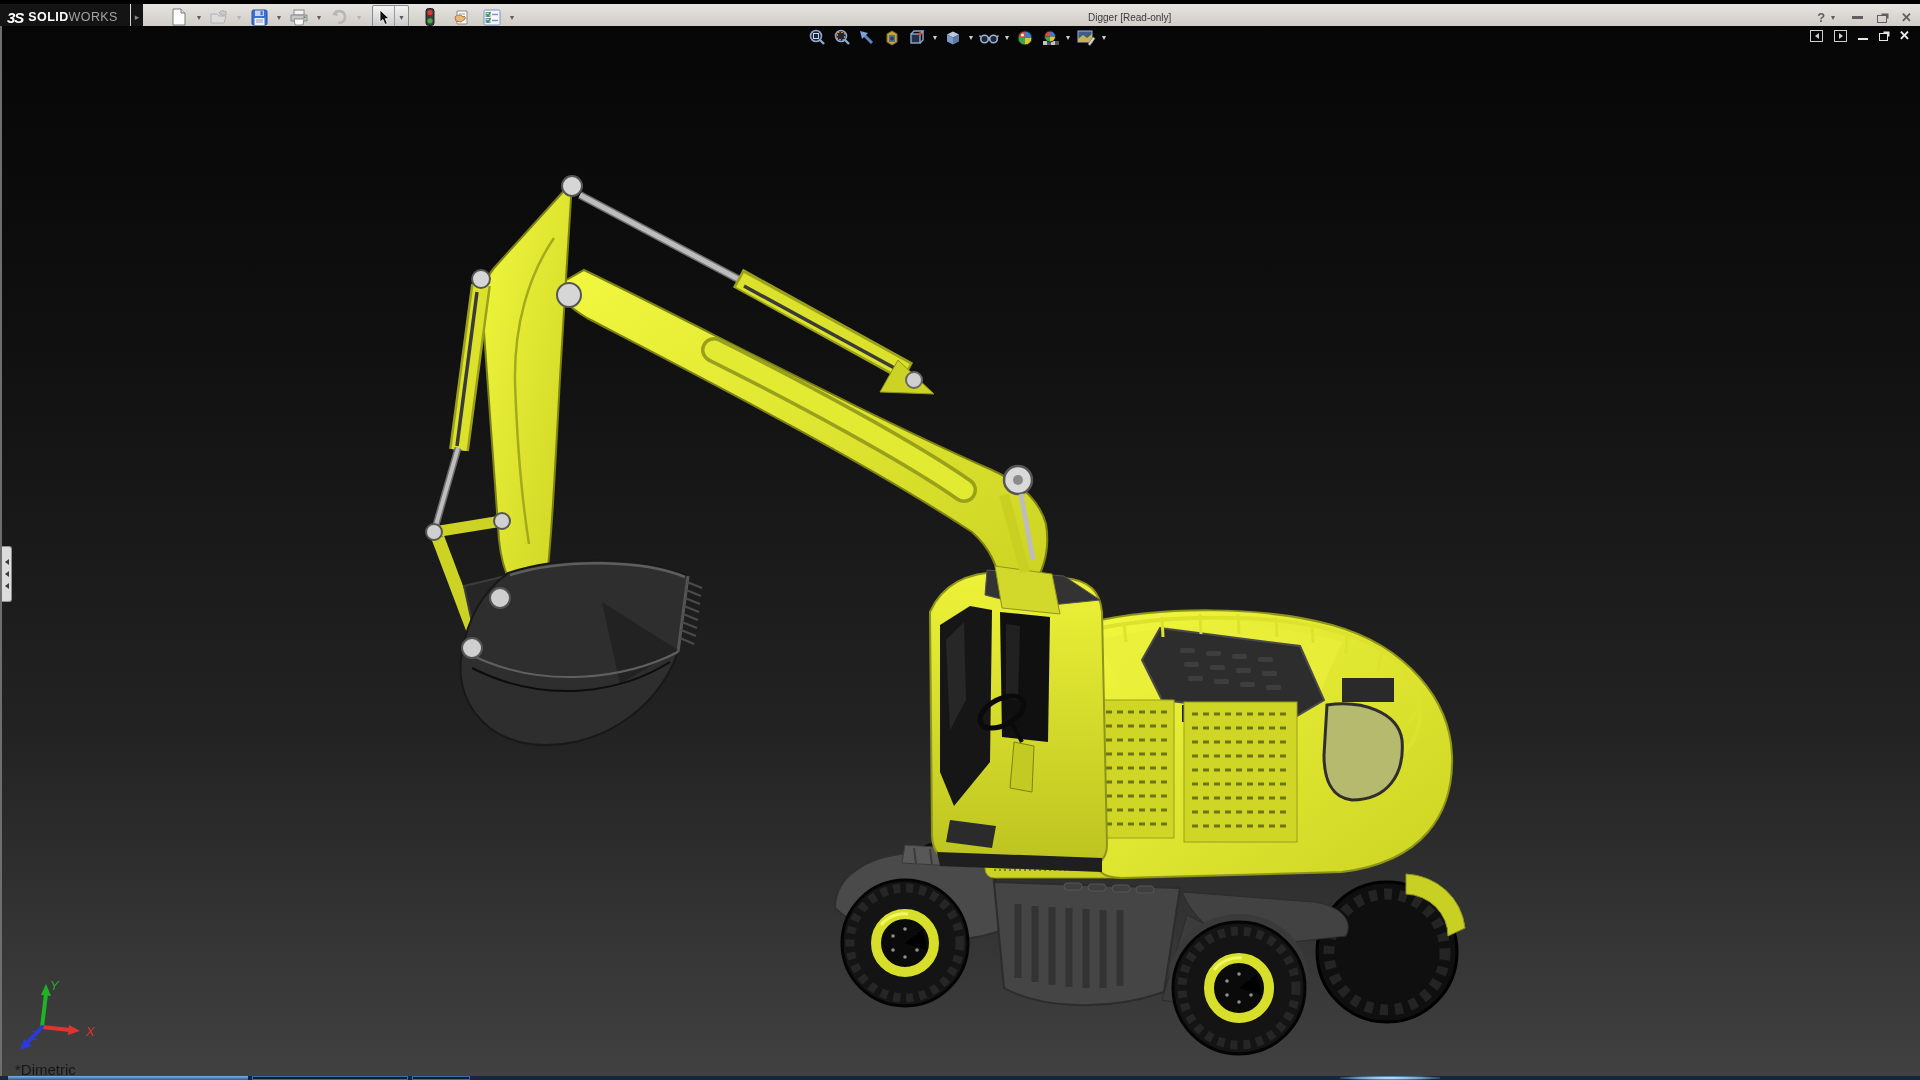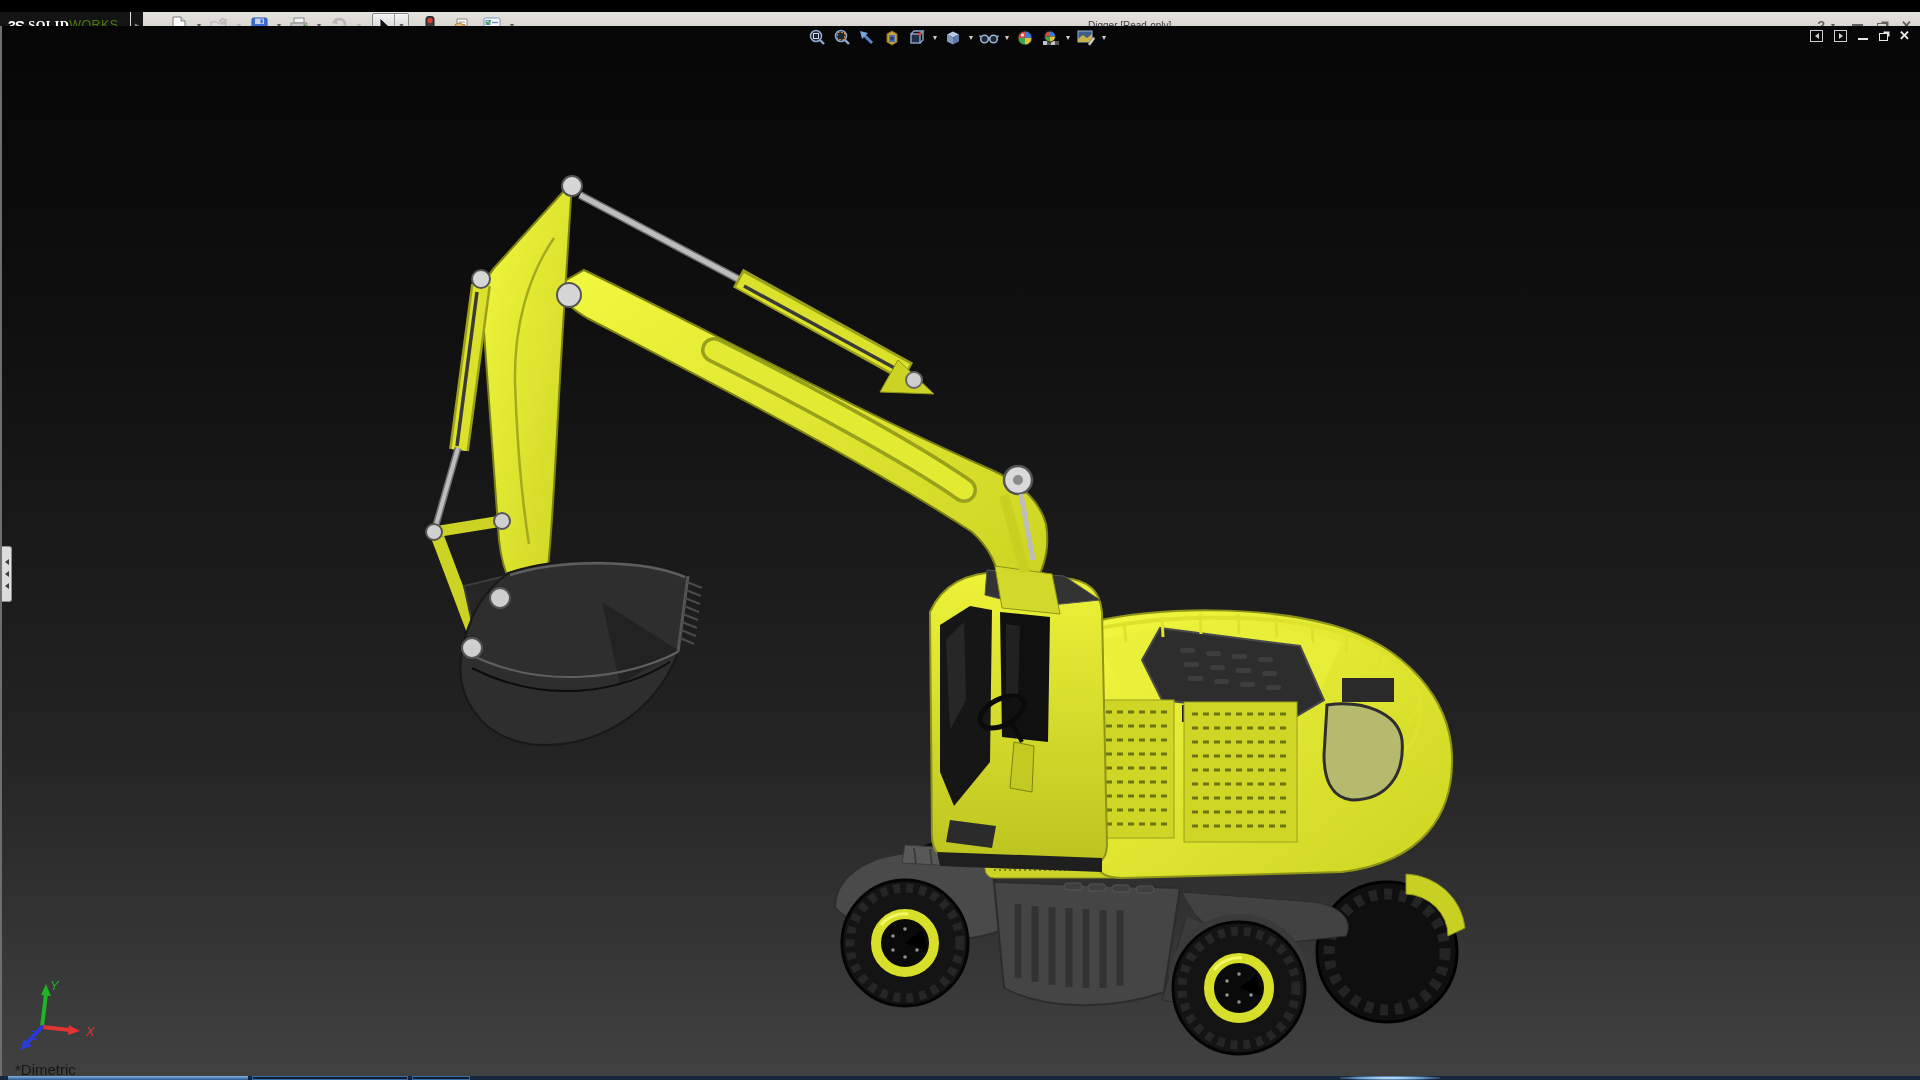"3S" .titlebar { top: 12px -> 4px }
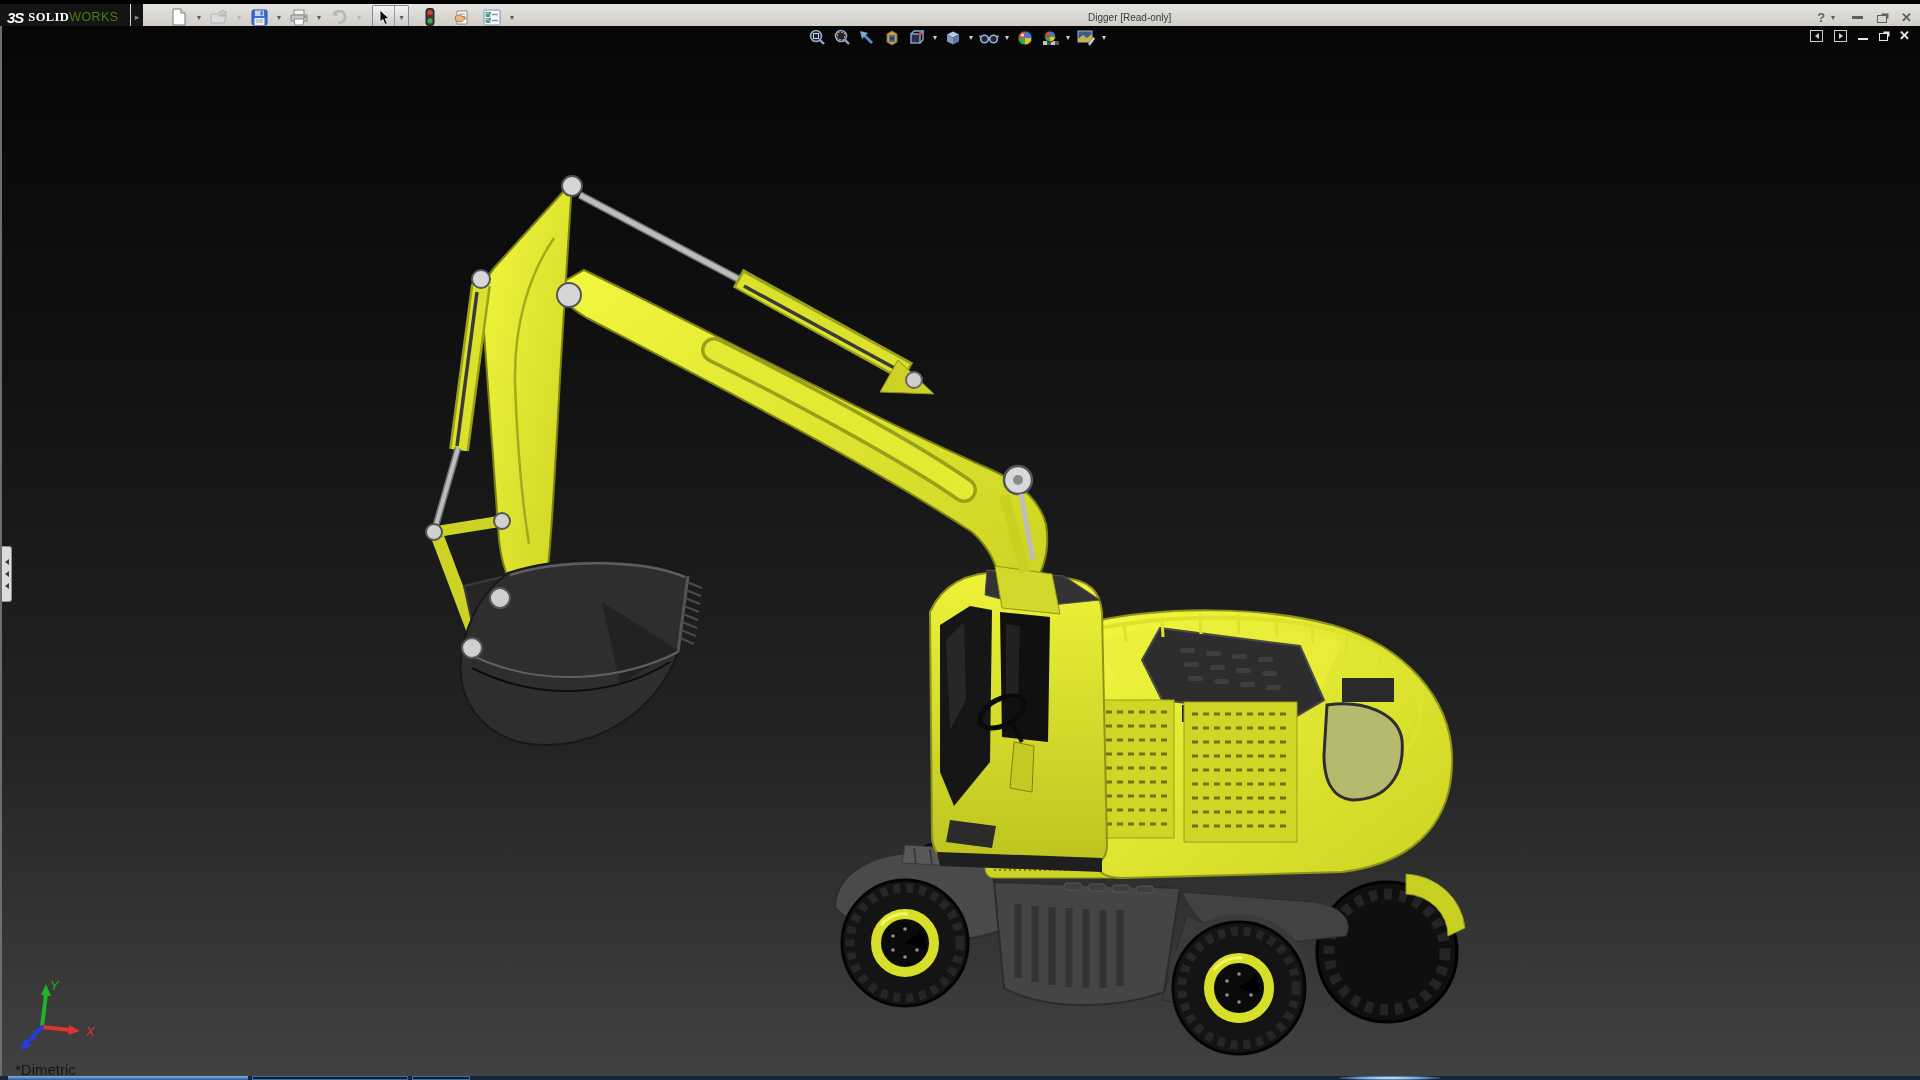"SOLID" .logo-bold { font-family: Liberation Serif, serif -> none }
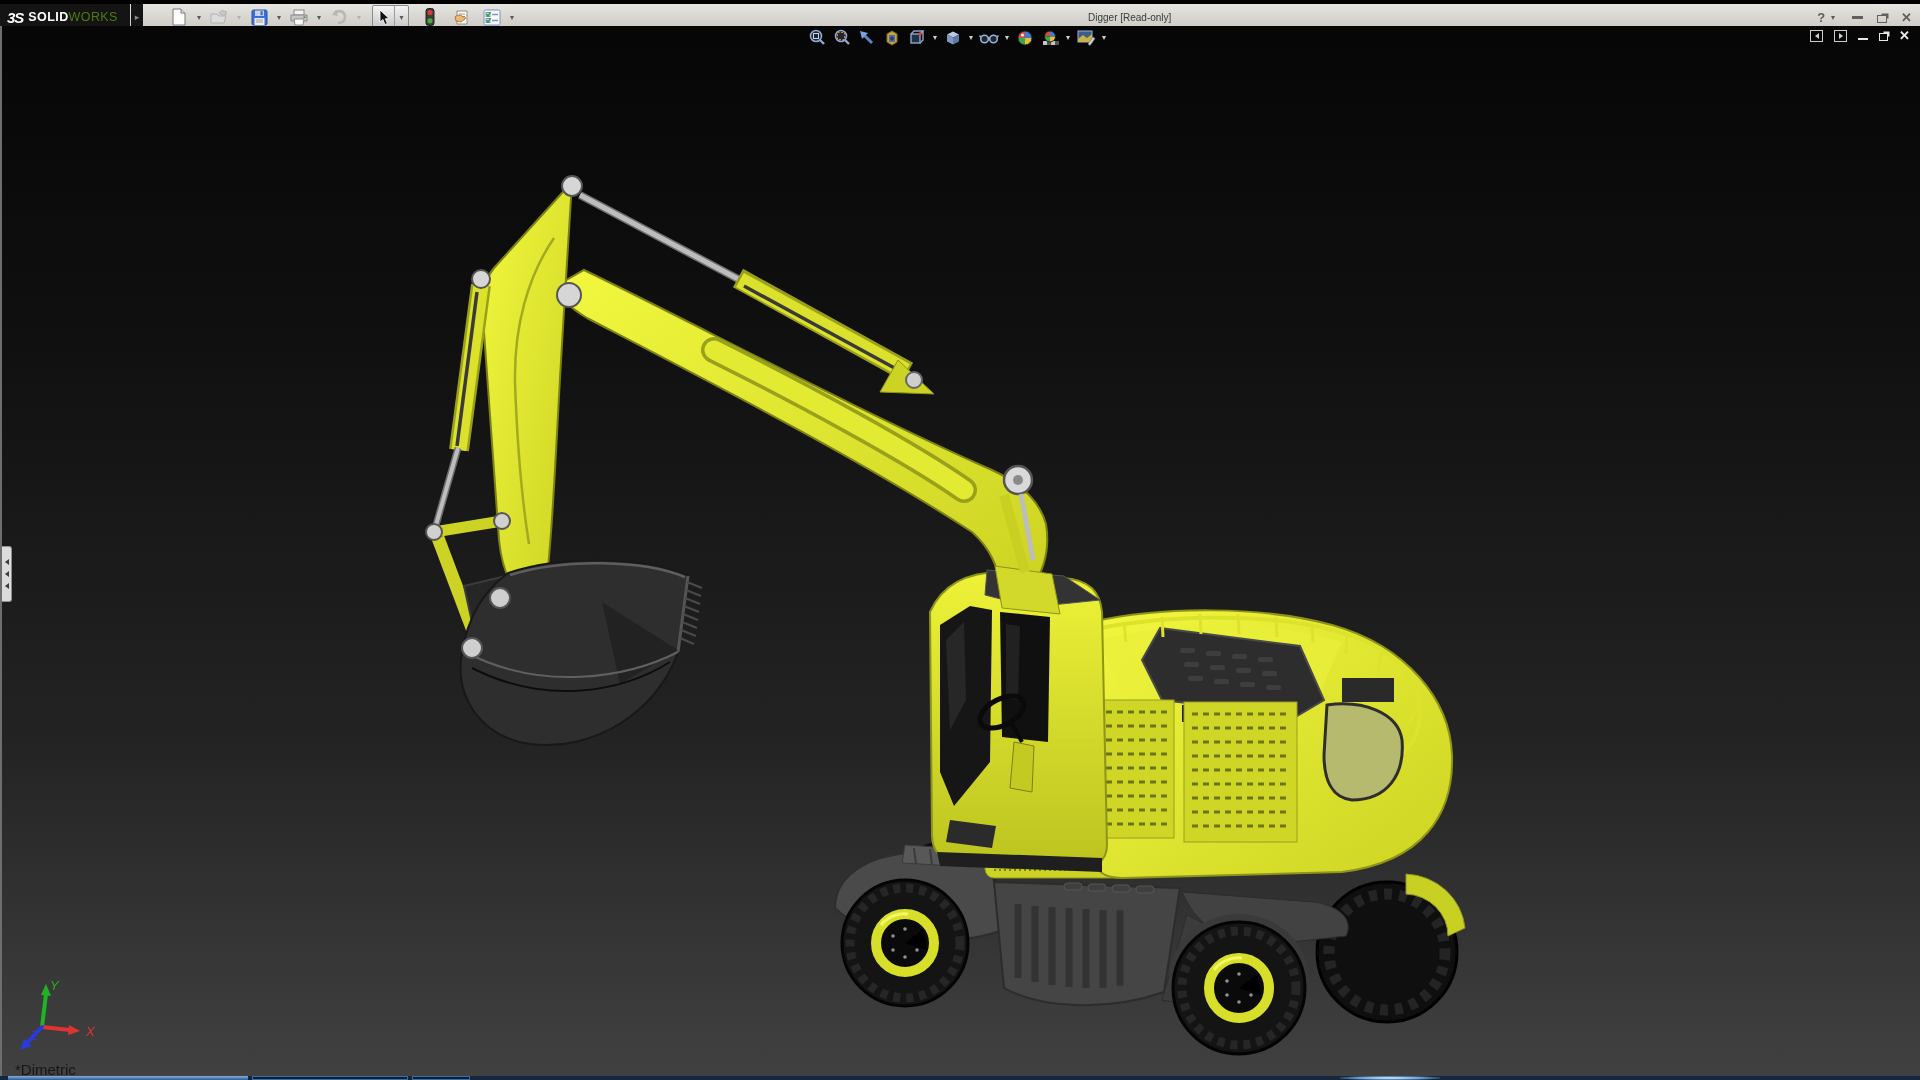"WORKS" .logo-light { color: #4d7c0f -> #a3a3a3 }
